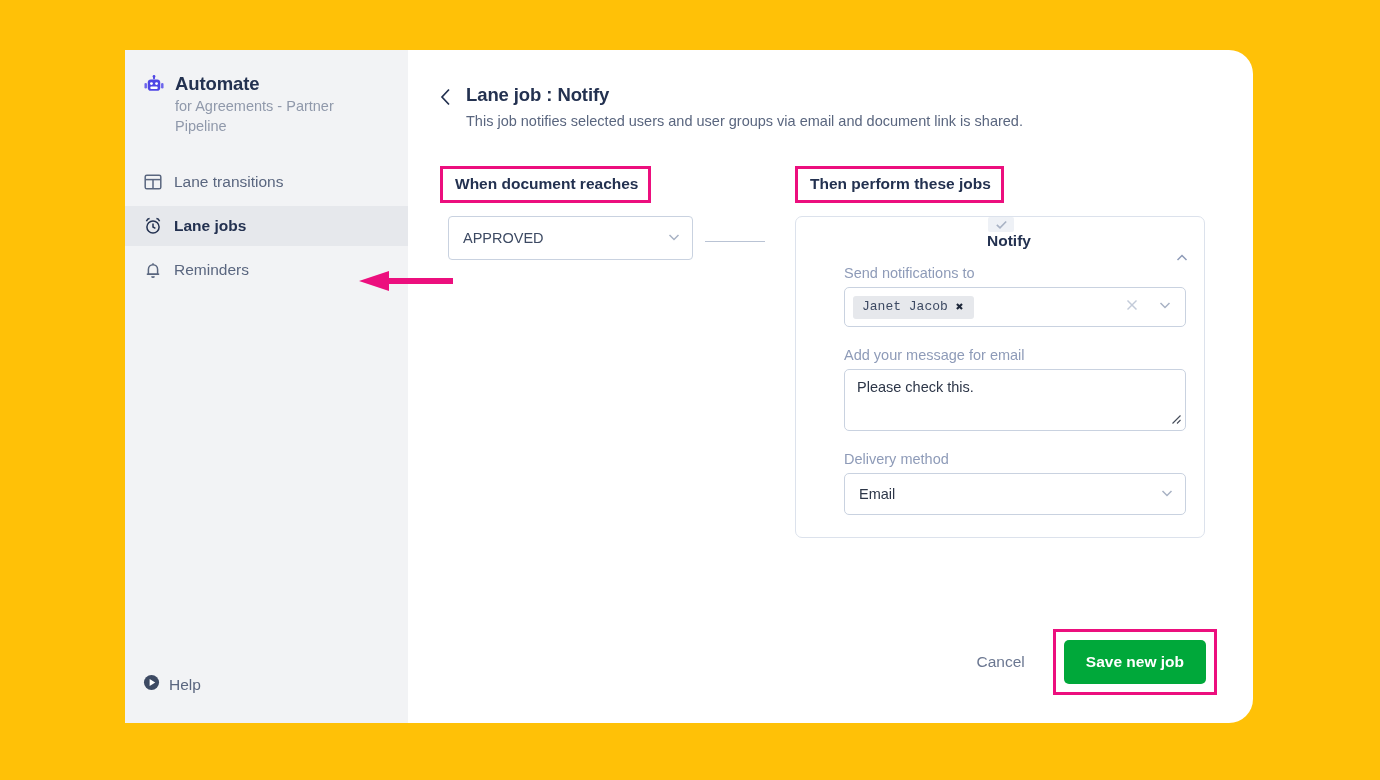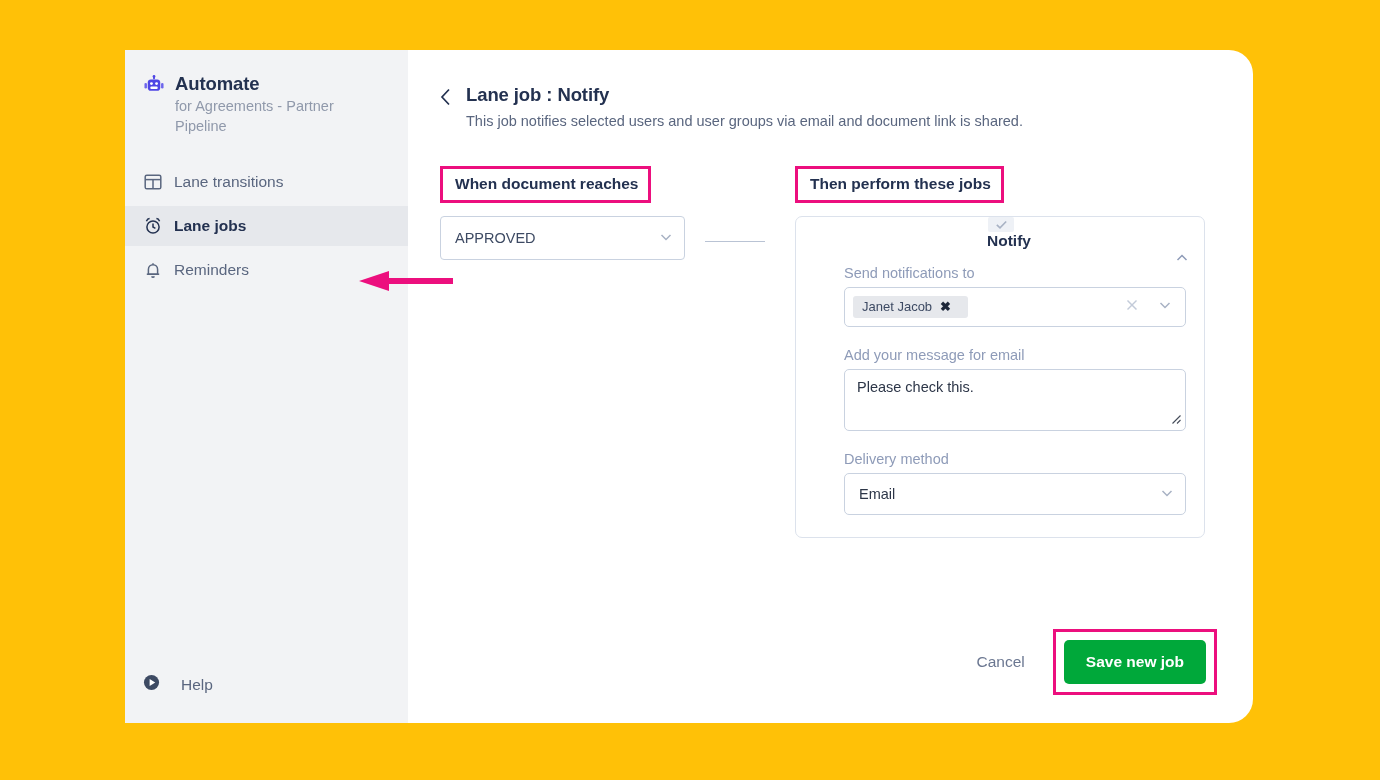"APPROVED" .select { margin-left: none -> 8px }
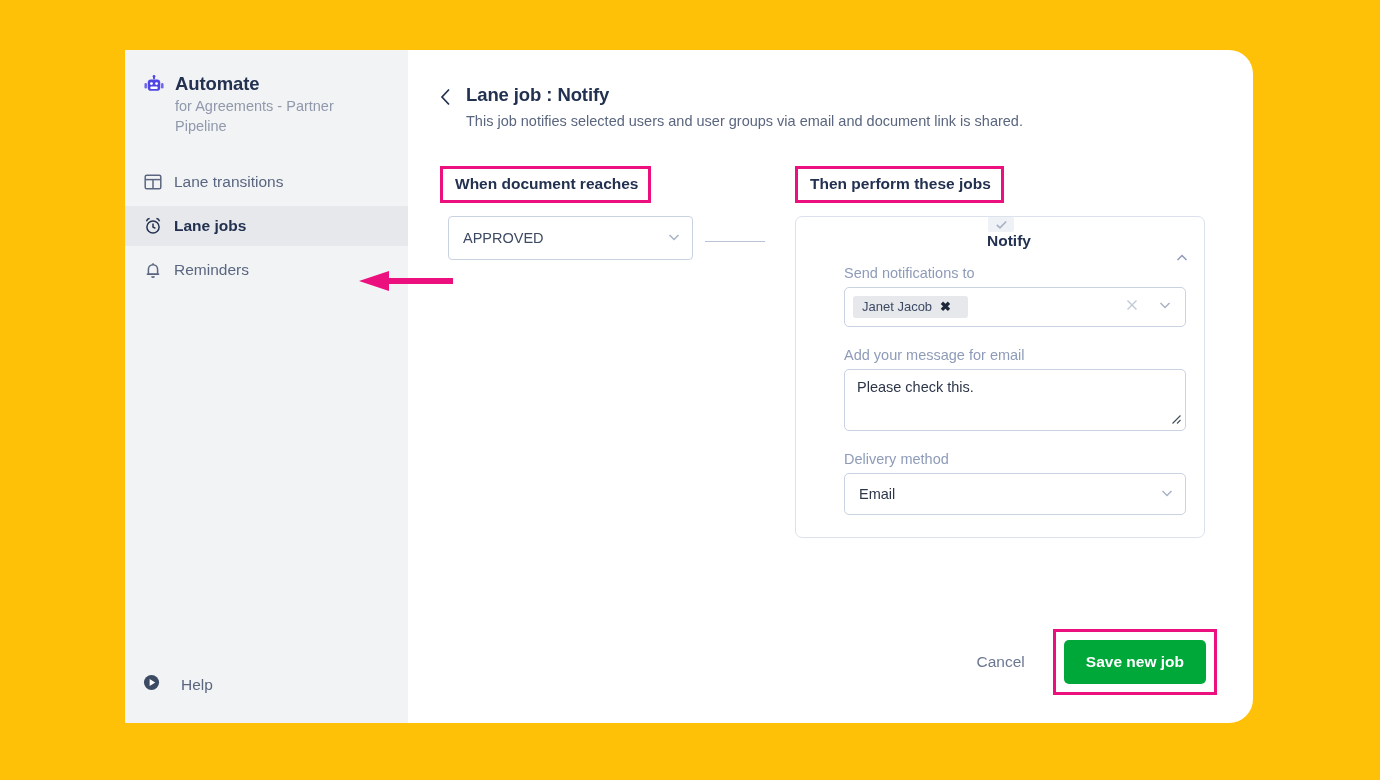"Janet Jacob" .tag { font-family: none -> Liberation Mono, monospace; padding: 3px 17px 4px 9px -> 3px 10px 4px 9px }
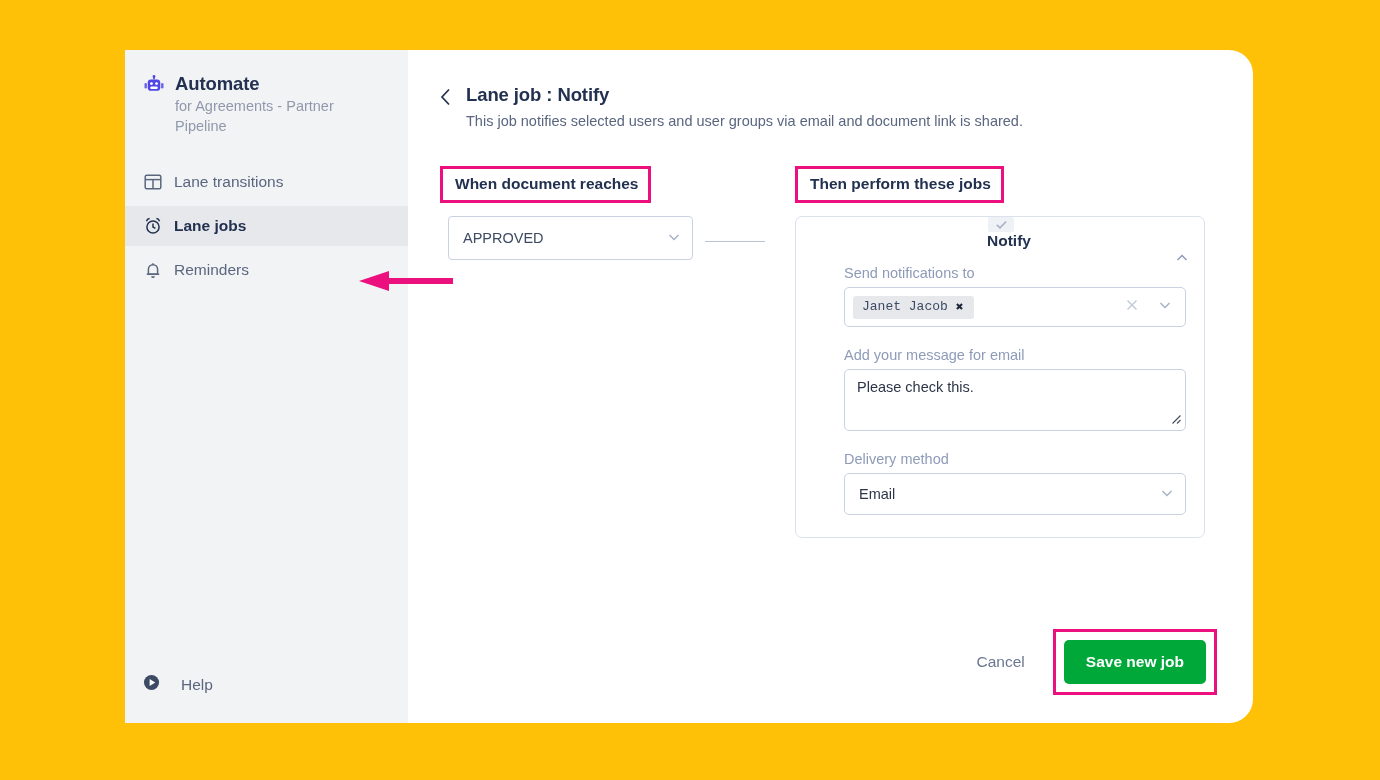"Help" .help { gap: 21px -> 9px }
